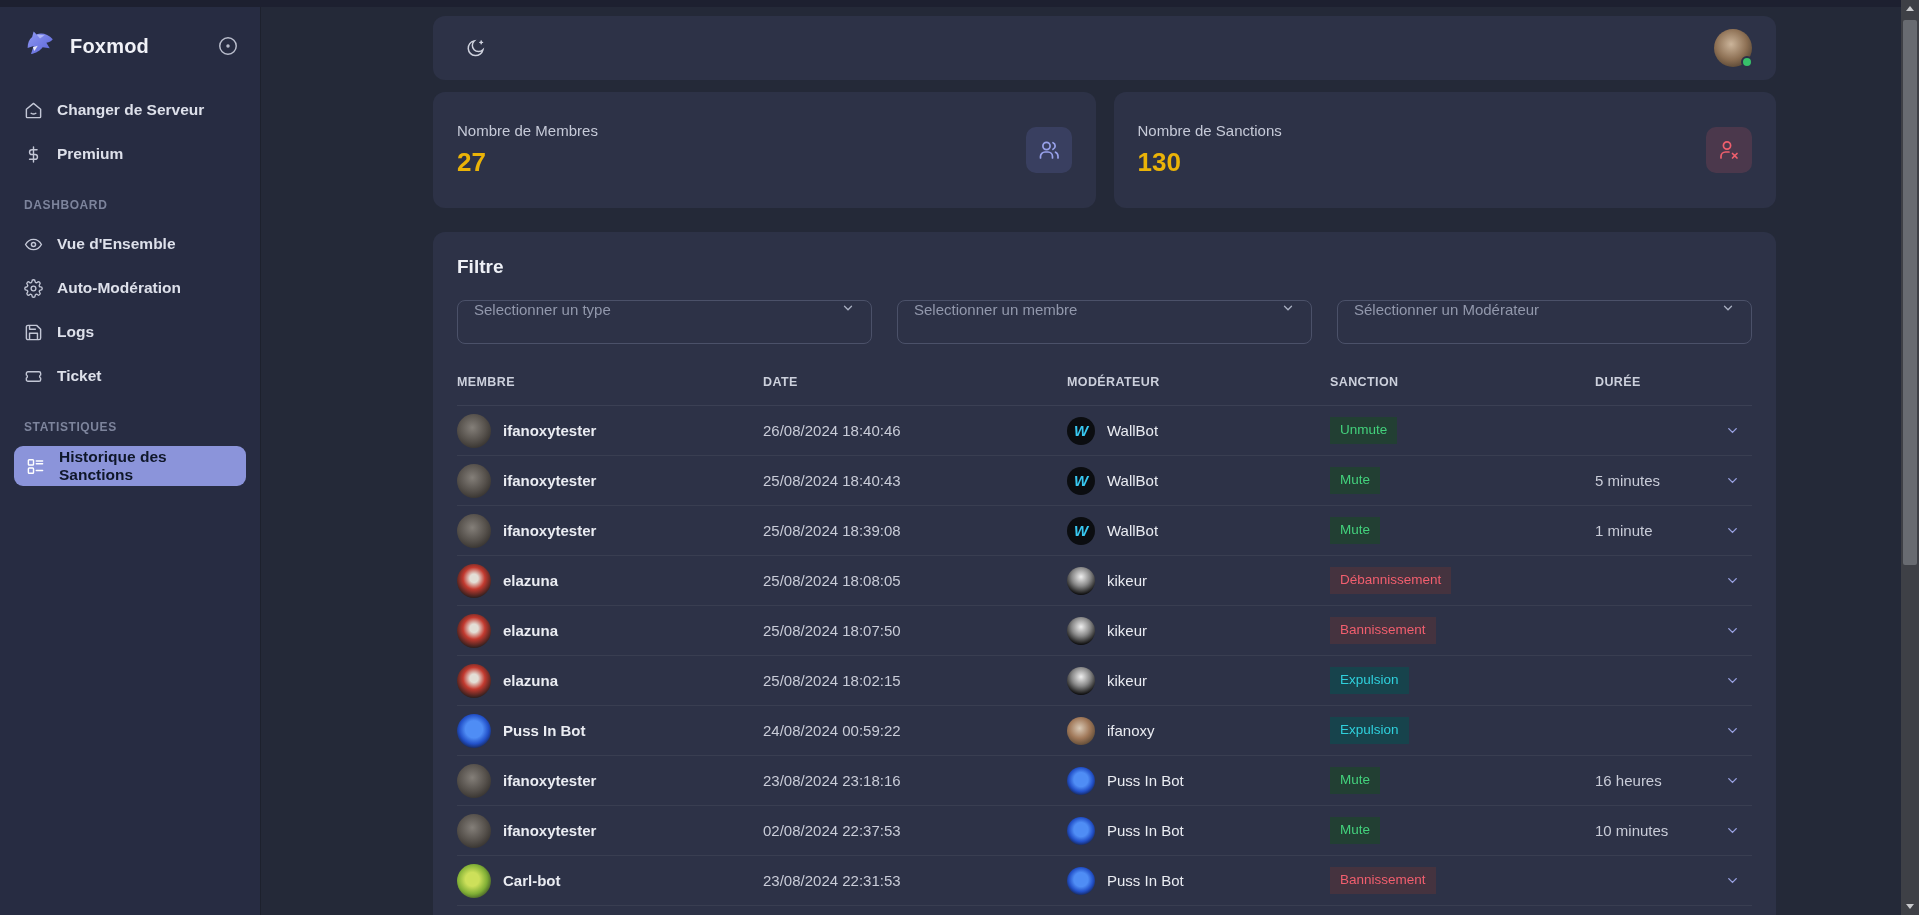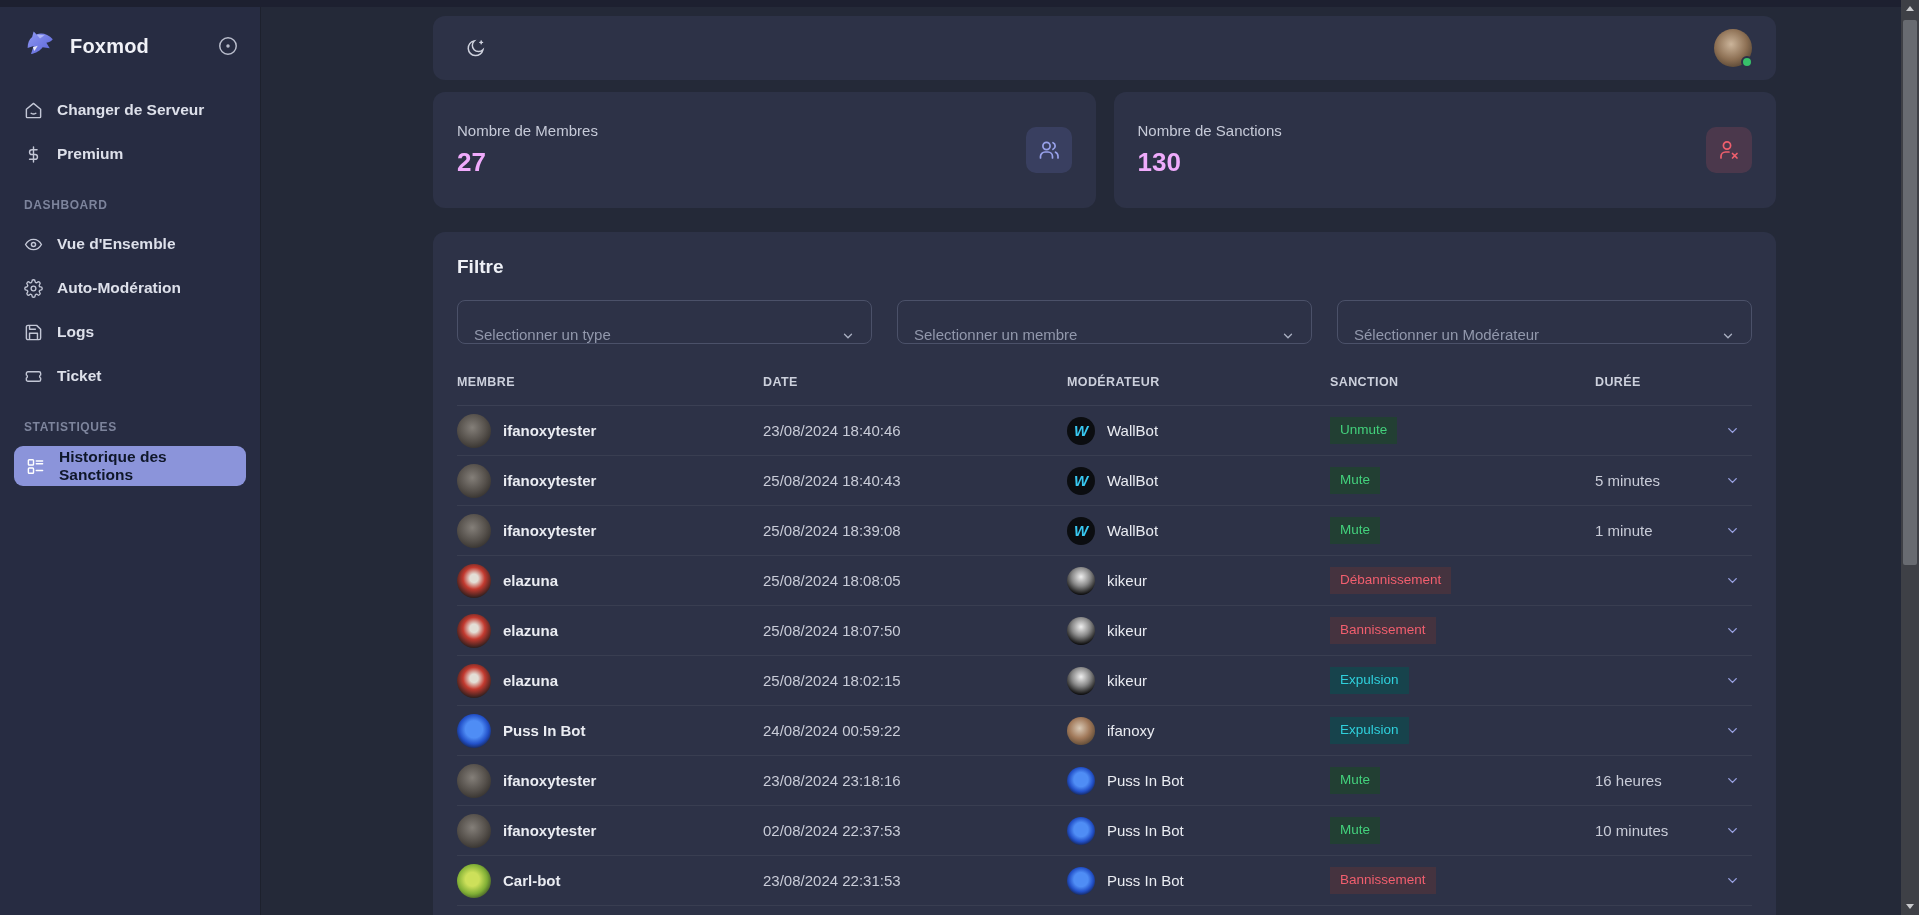"27" .stat-value { color: #f0abfc -> #eab308 }
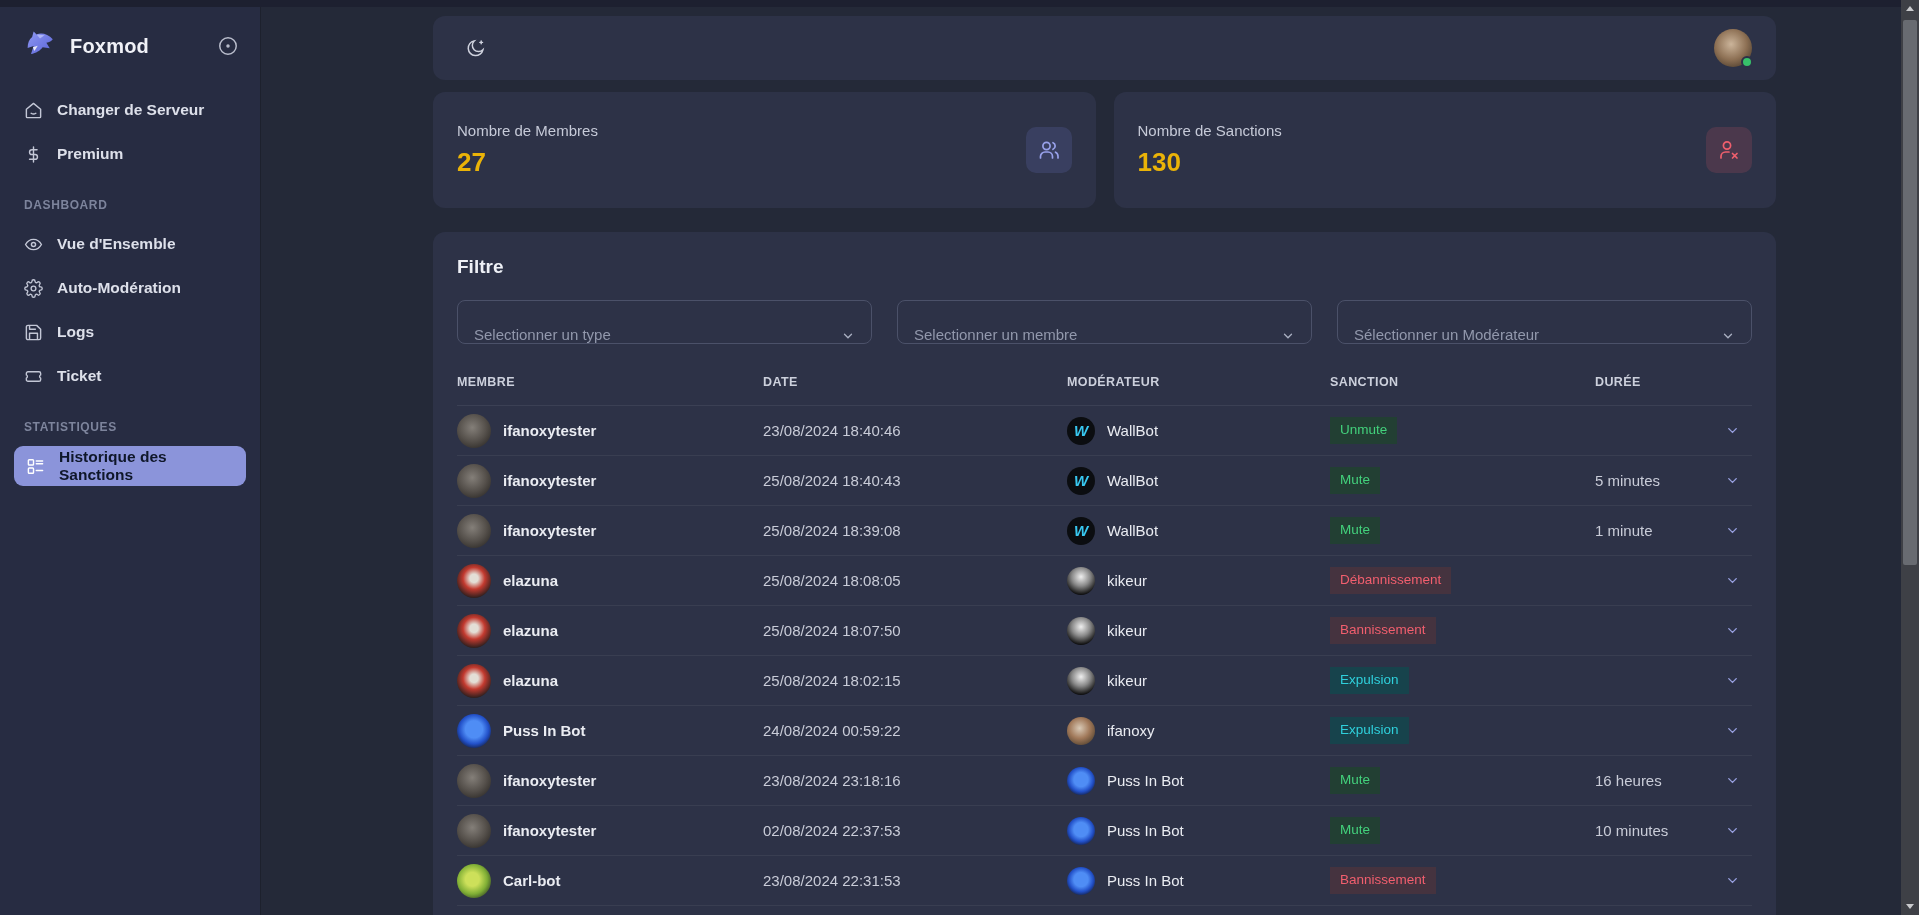"Selectionner un type" .select { align-items: flex-end -> flex-start }
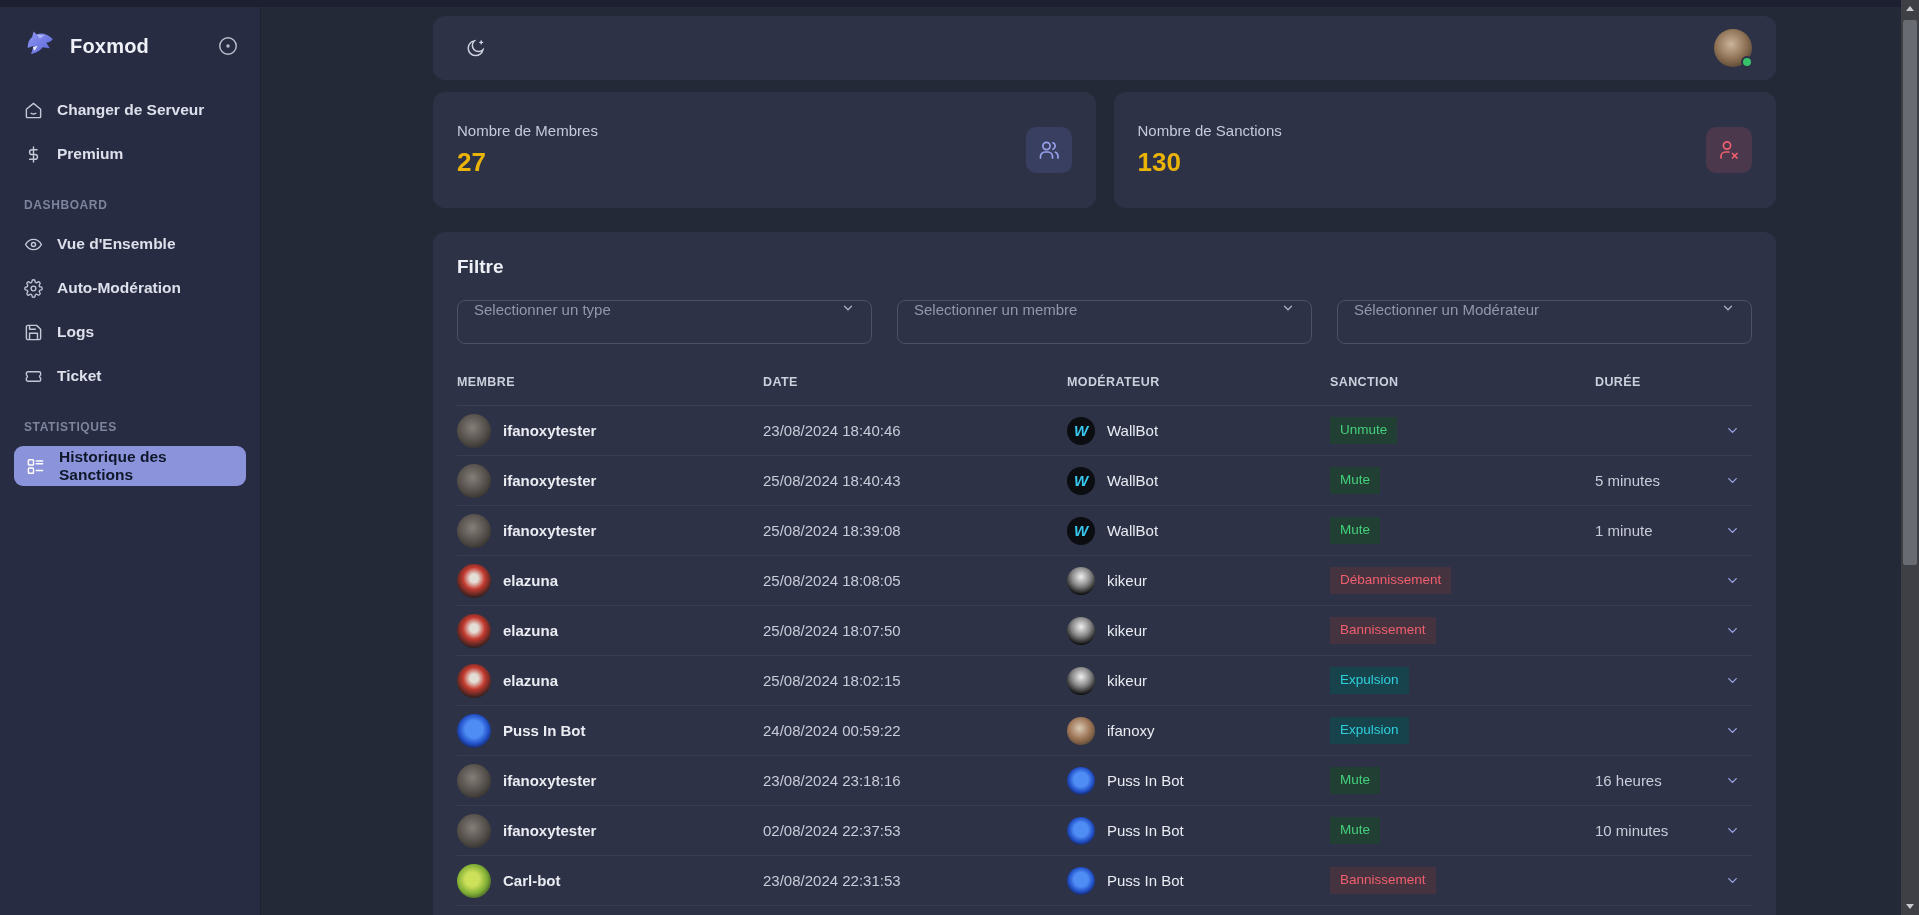"23/08/2024 18:40:46" span.cell-date { text: 23/08/2024 -> 26/08/2024 }
